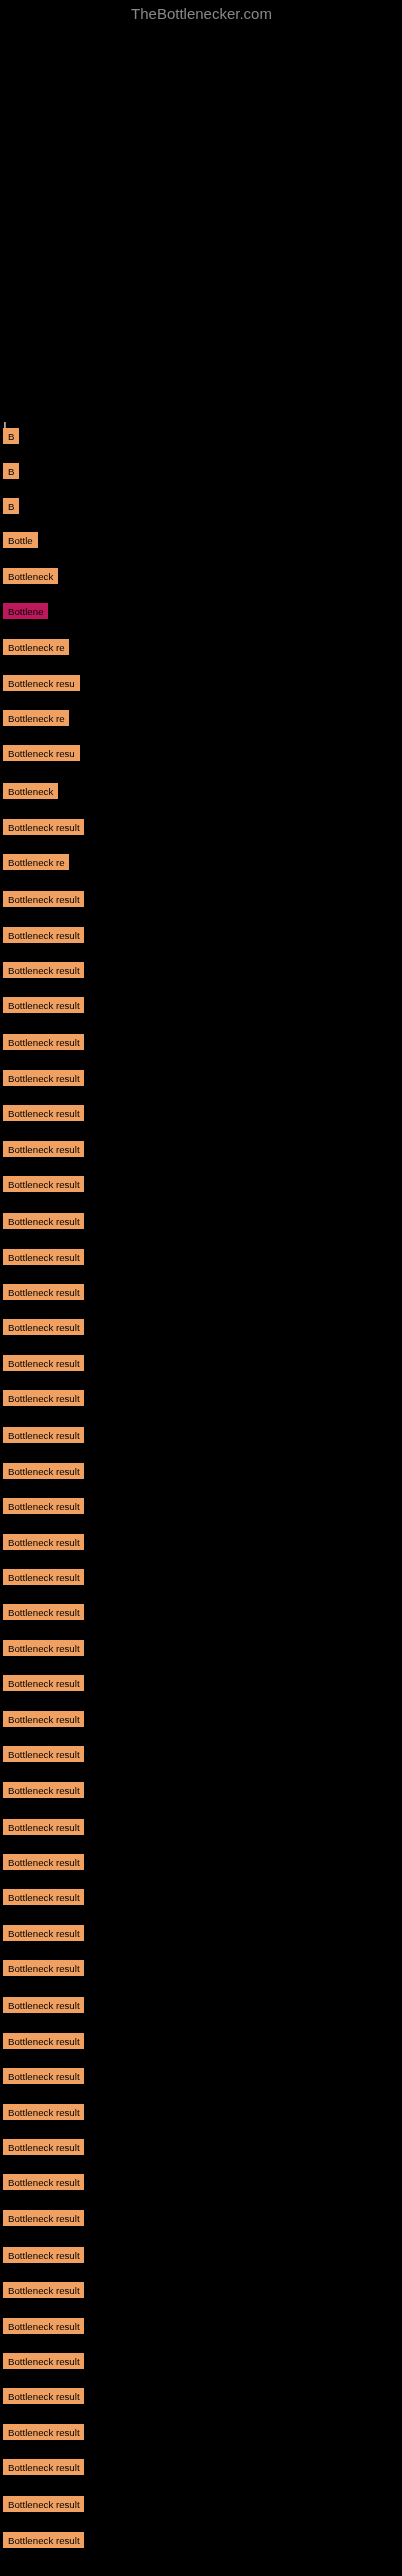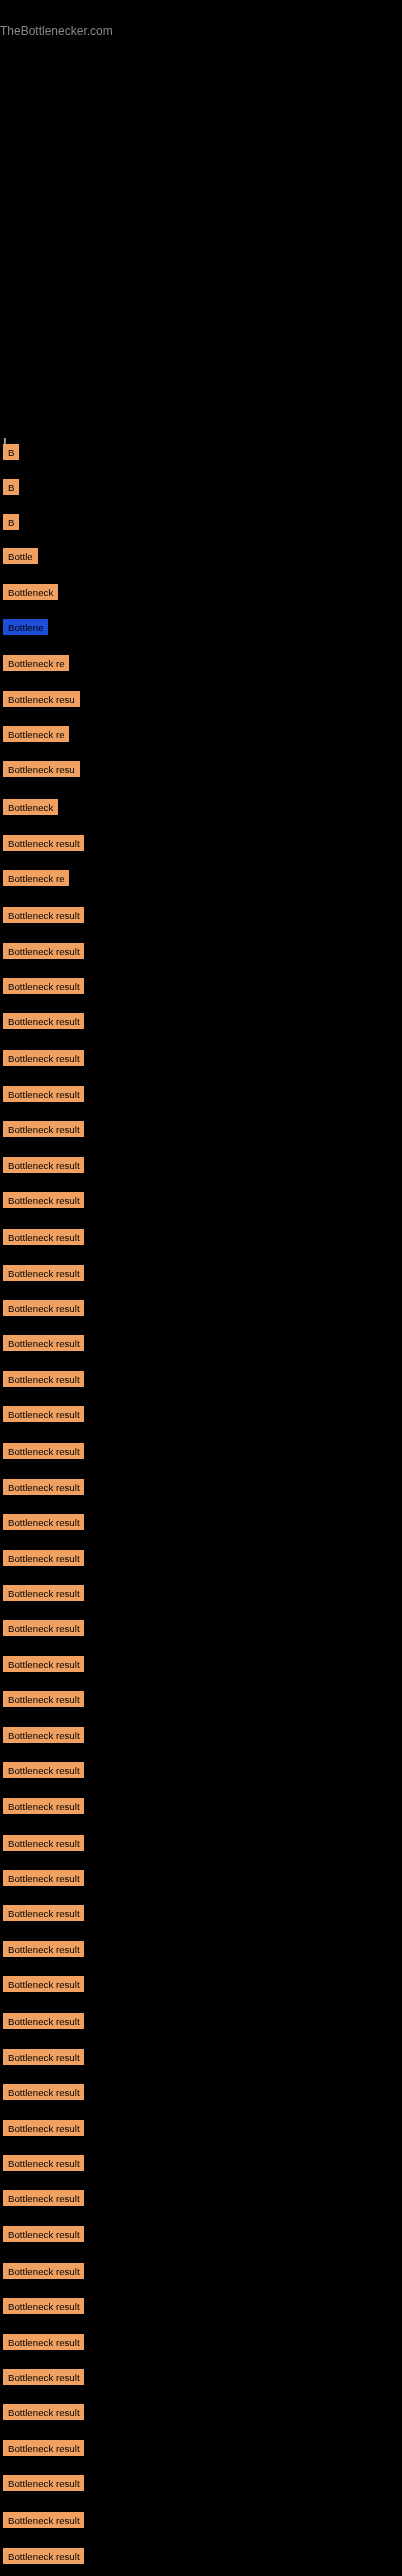"TheBottlenecker.com" .site-title { font-size: 12px -> 15px; padding-top: 24px -> 5px; text-align: none -> center }
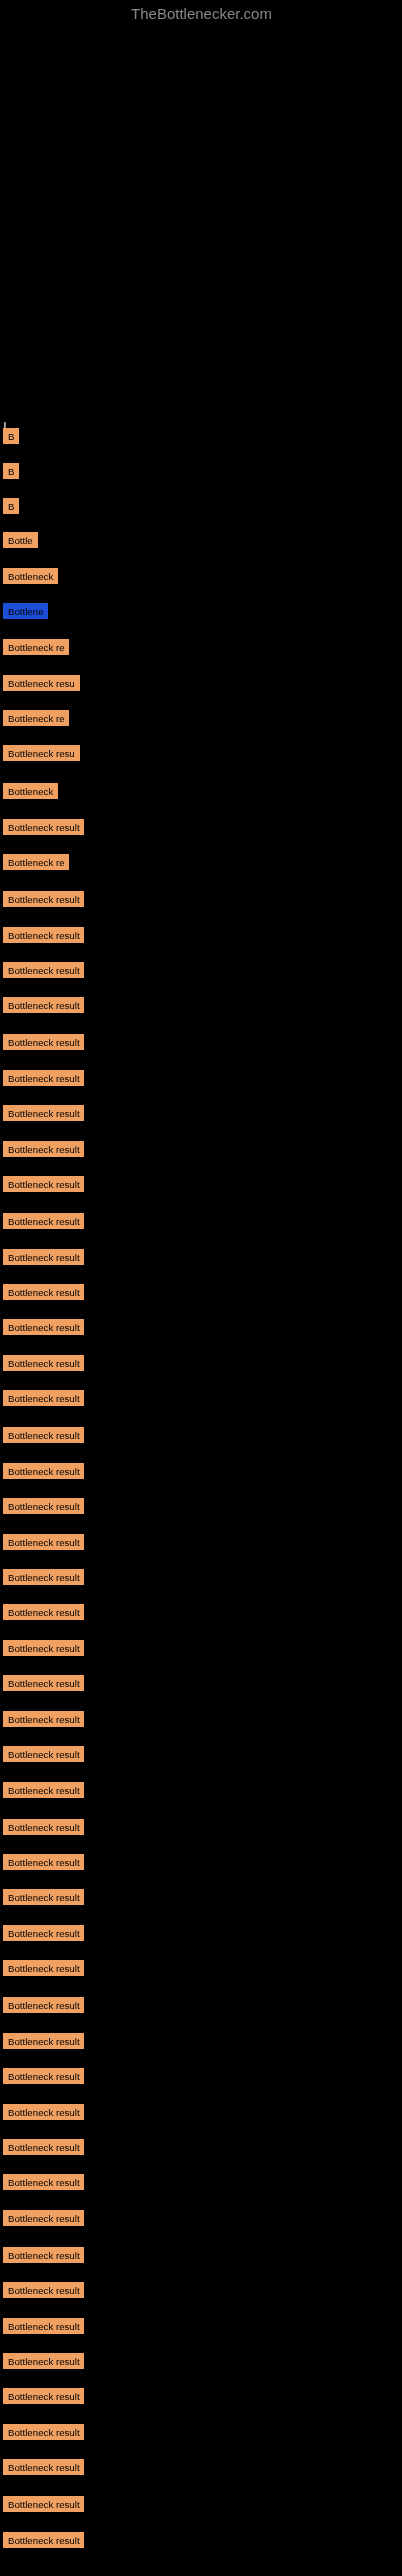"Bottlene" div { background-color: #1d4ed8 -> #be185d }
